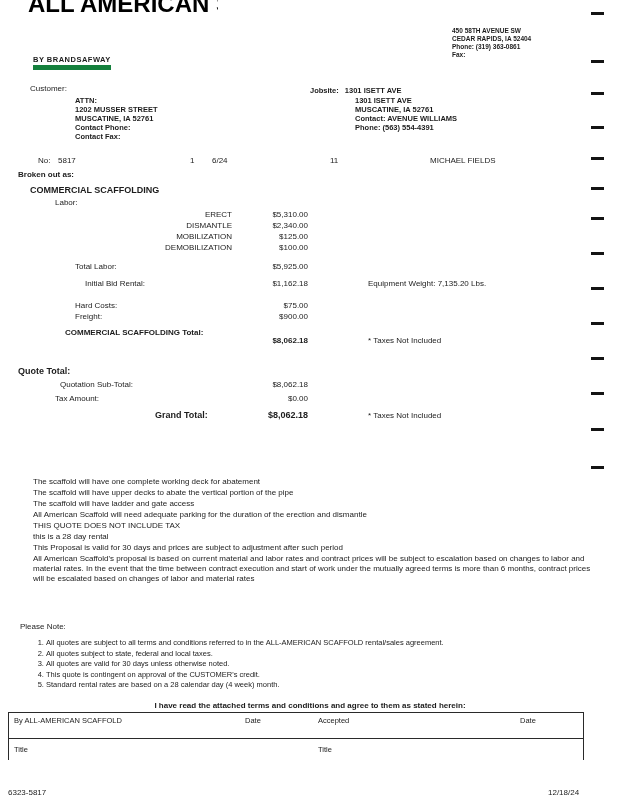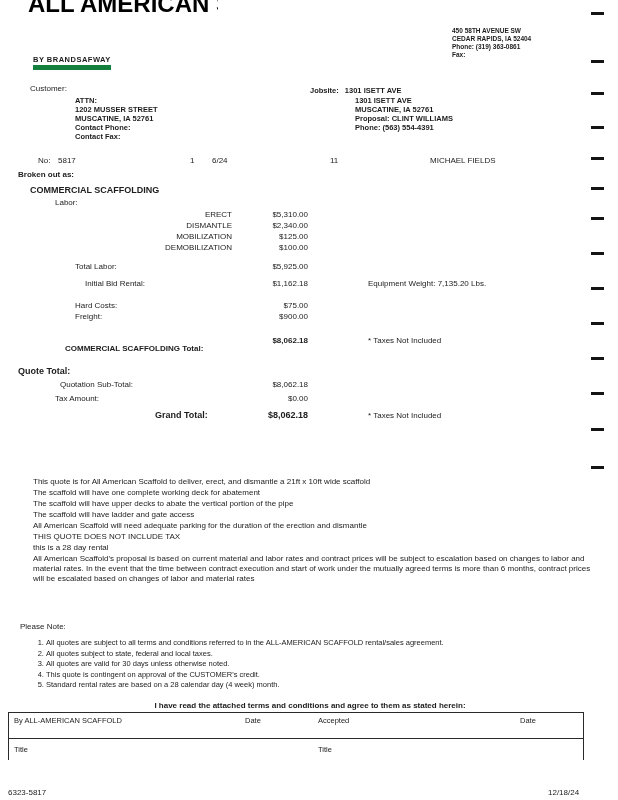"Proposal: CLINT WILLIAMS" div { text: Proposal: CLINT -> Contact: AVENUE }
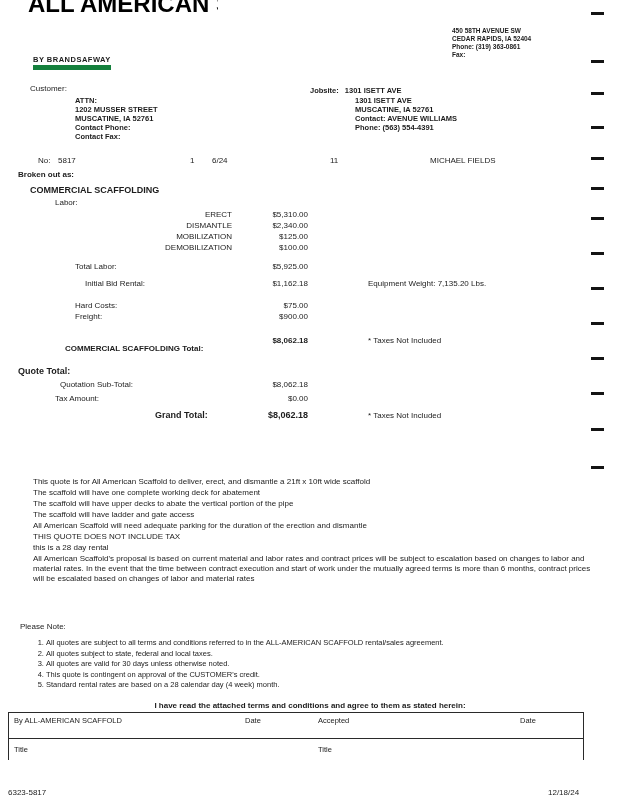"COMMERCIAL SCAFFOLDING Total:" div.abs { top: 344px -> 328px }
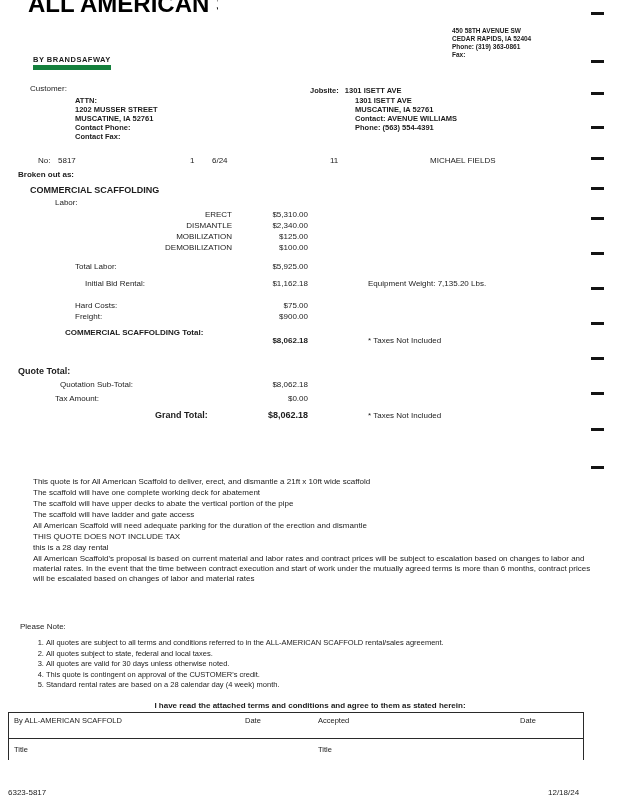"This quote is for All" p { html: <p>This quote is for All American Scaffold to deliver, erect, and dismantle a 21ft x 10ft wide scaffold</p> -> none }
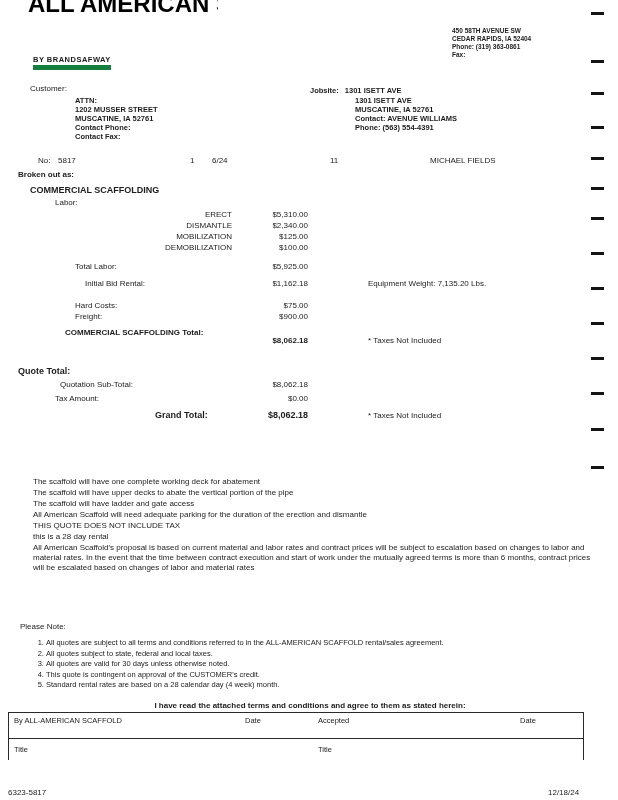"This Proposal is valid for" p { html: none -> <p>This Proposal is valid for 30 days and prices are subject to adjustment after such period</p> }
